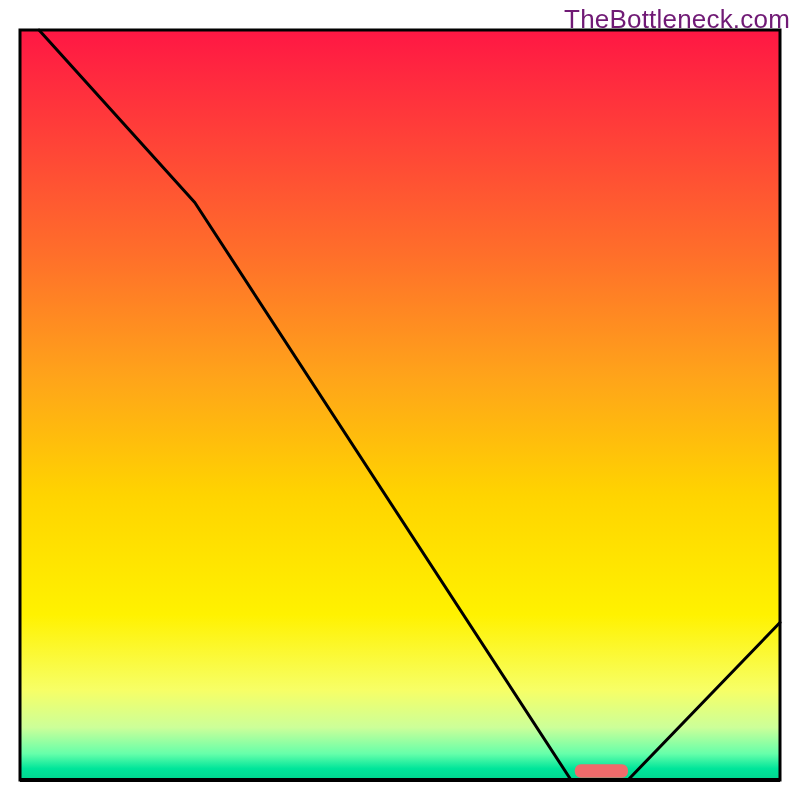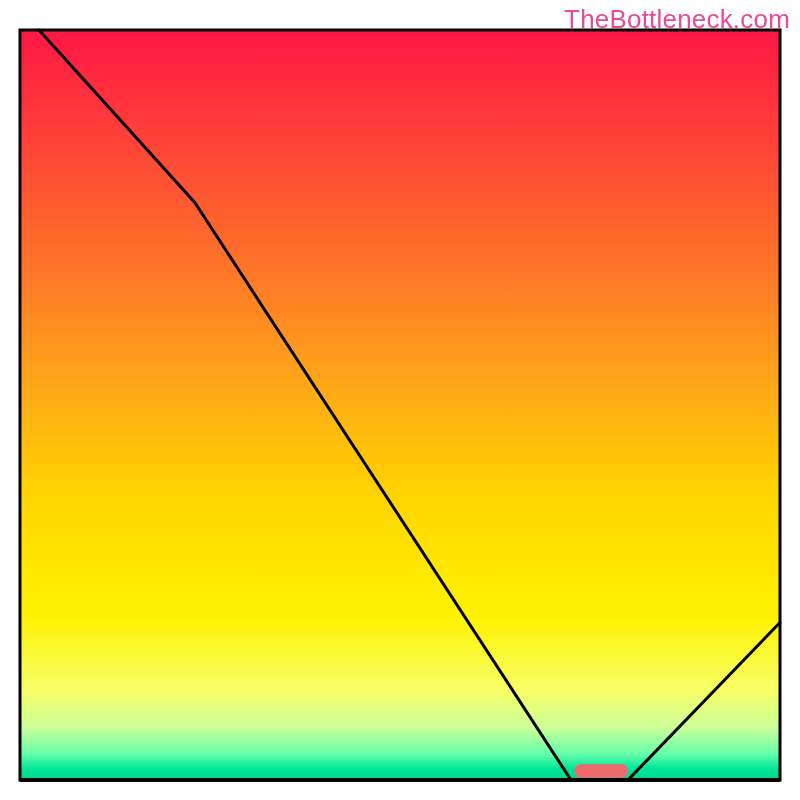"TheBottleneck.com" .watermark { color: #ec4899 -> #701a75 }
